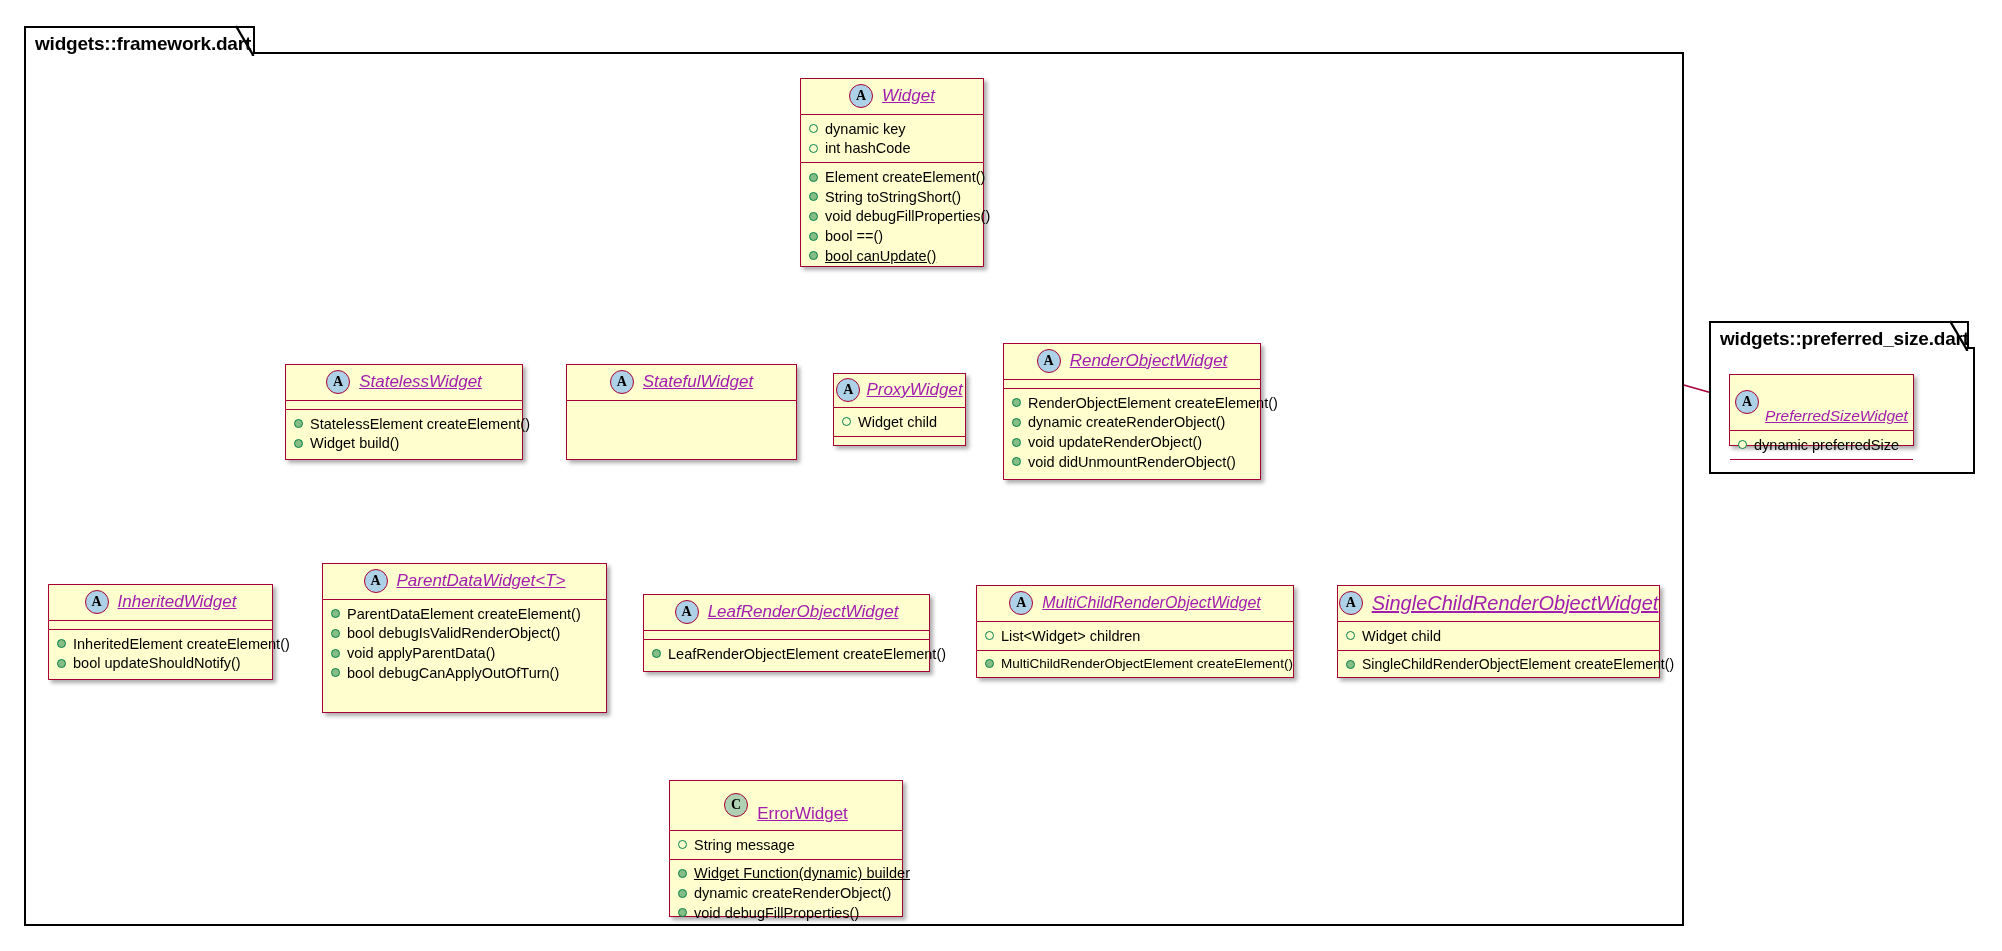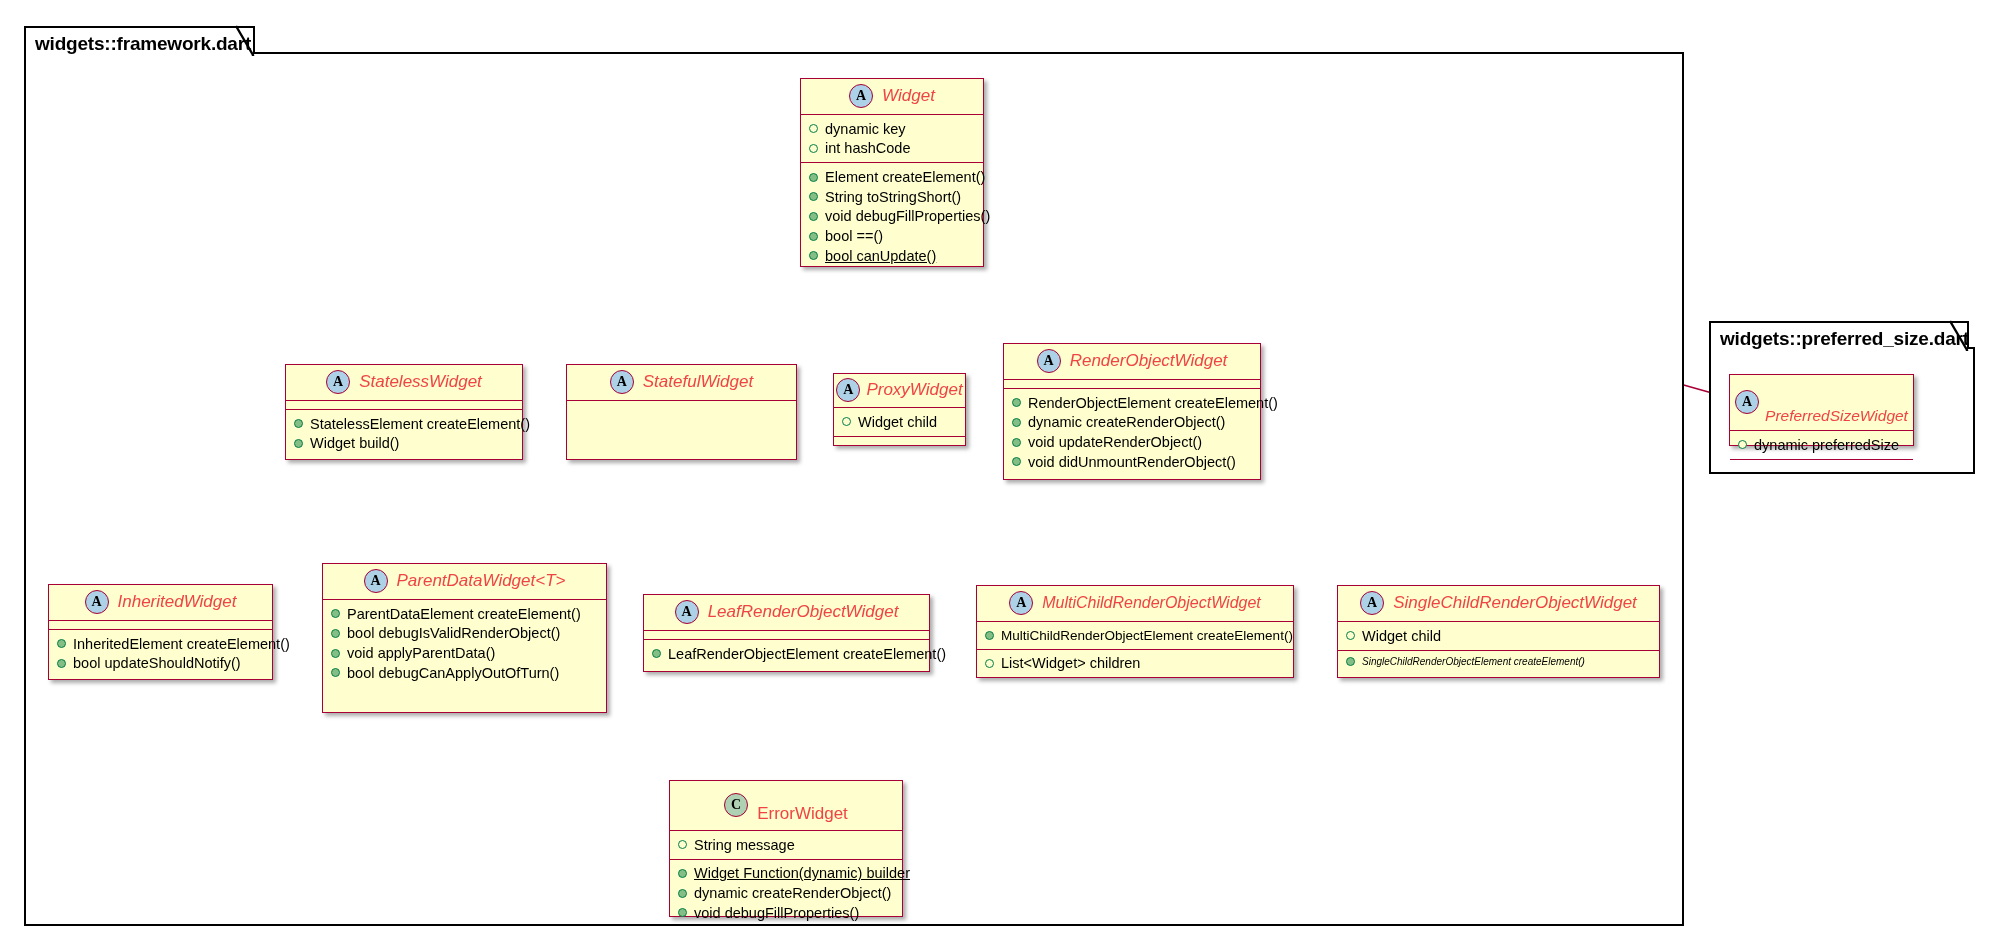"Widget" .cls .title { color: #ef4444 -> #a21caf; text-decoration: none -> underline }
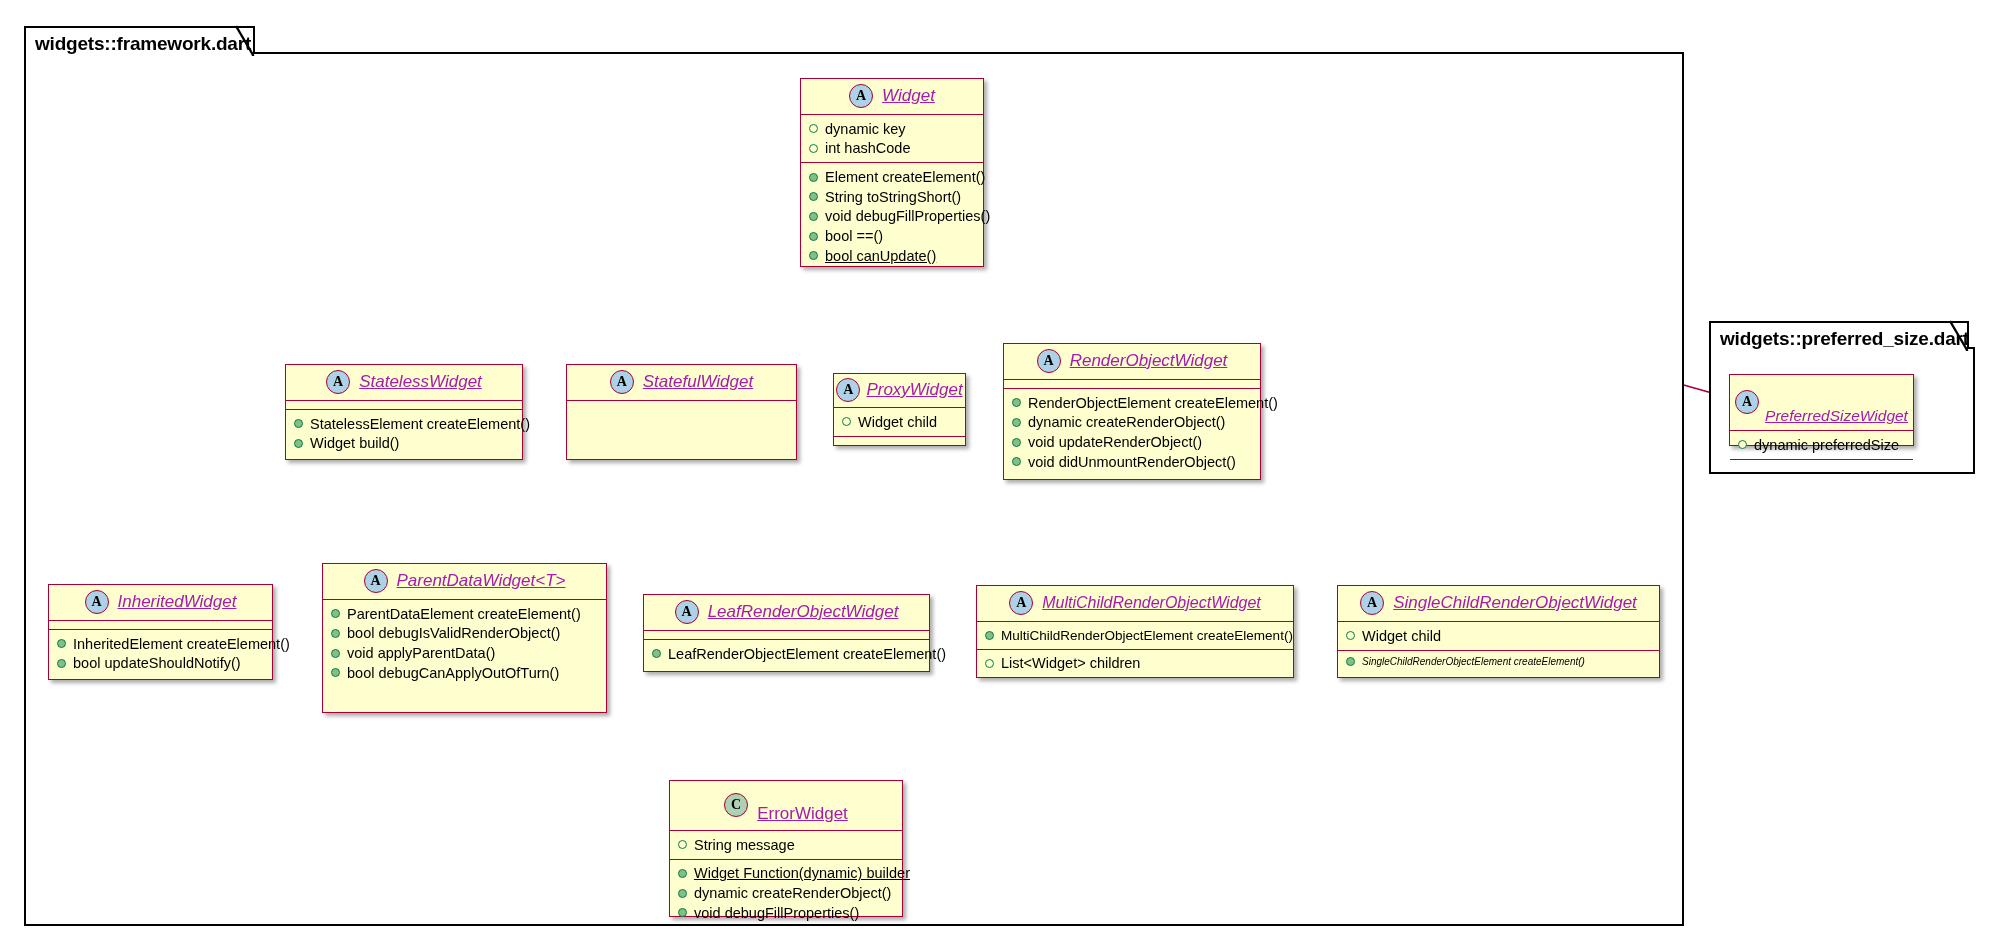"SingleChildRenderObjectWidget" span.title { font-size: 17px -> 20px }
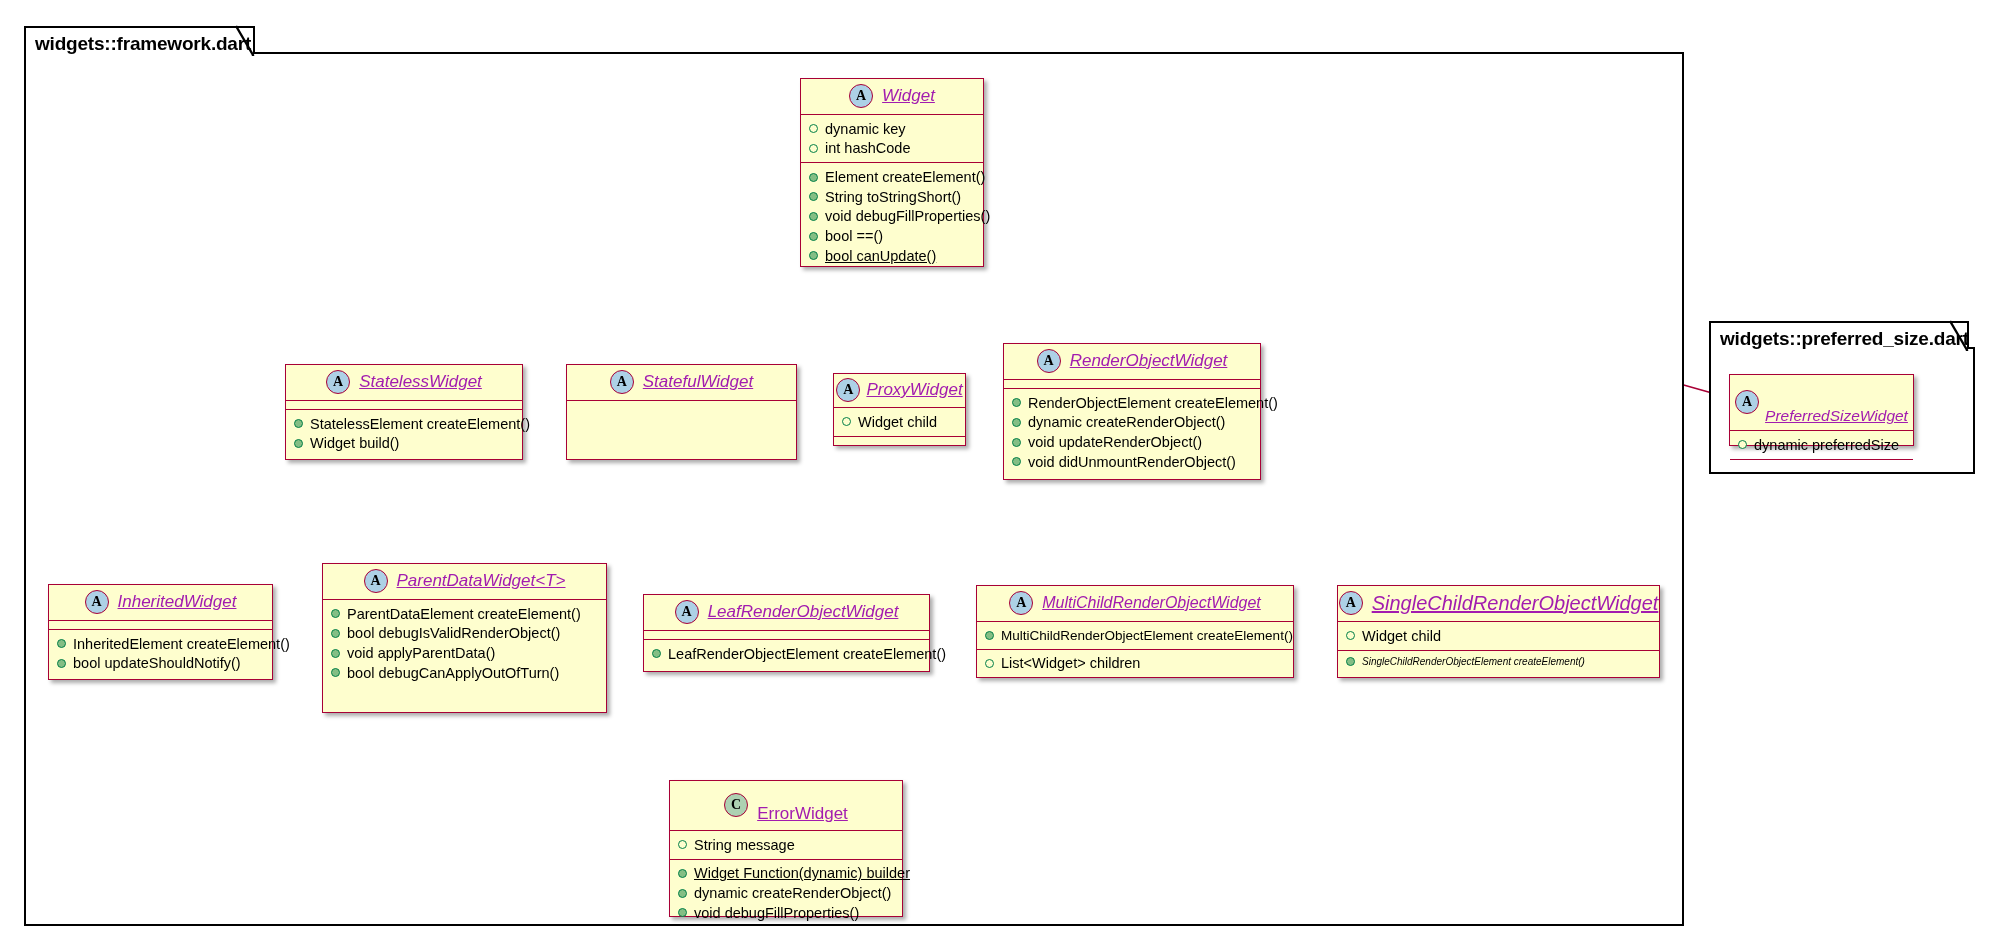"MultiChildRenderObjectElement" div.sec { order: before "List<Widget> children" -> after "List<Widget> children" }
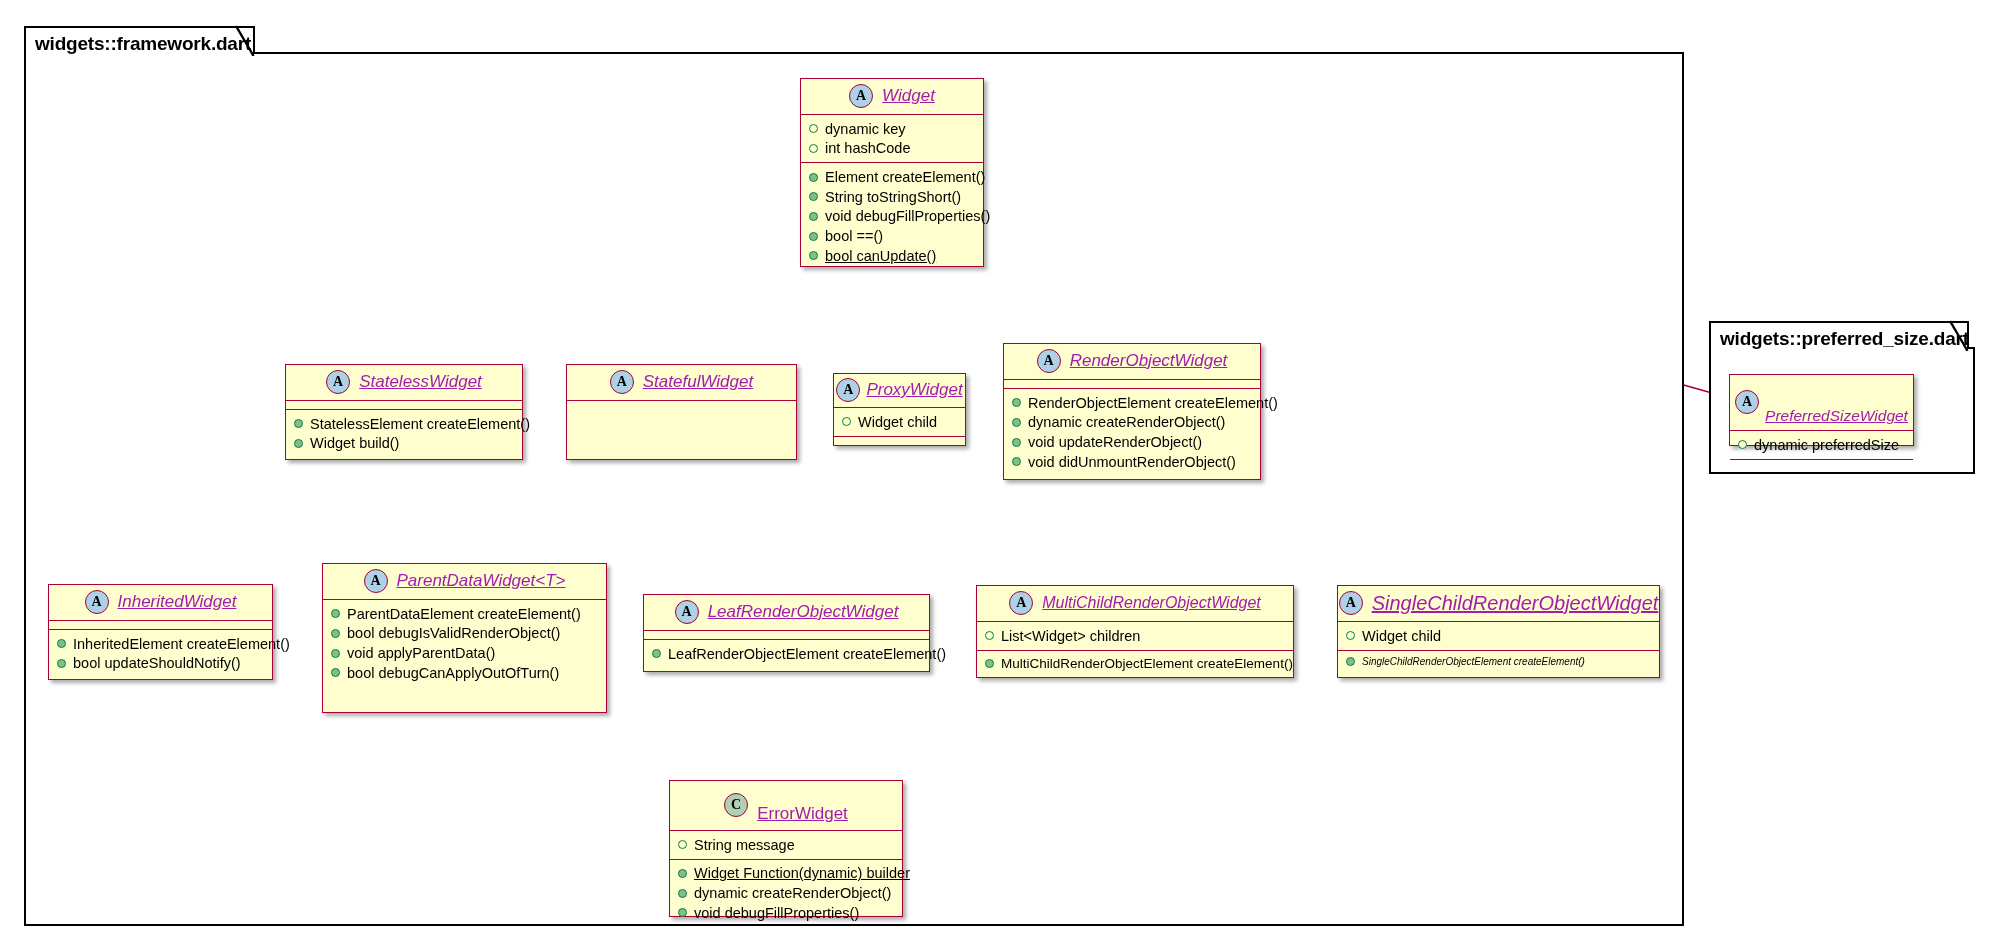"SingleChildRenderObjectElement" span.lbl { font-size: 10px -> 14px; font-style: italic -> none }
